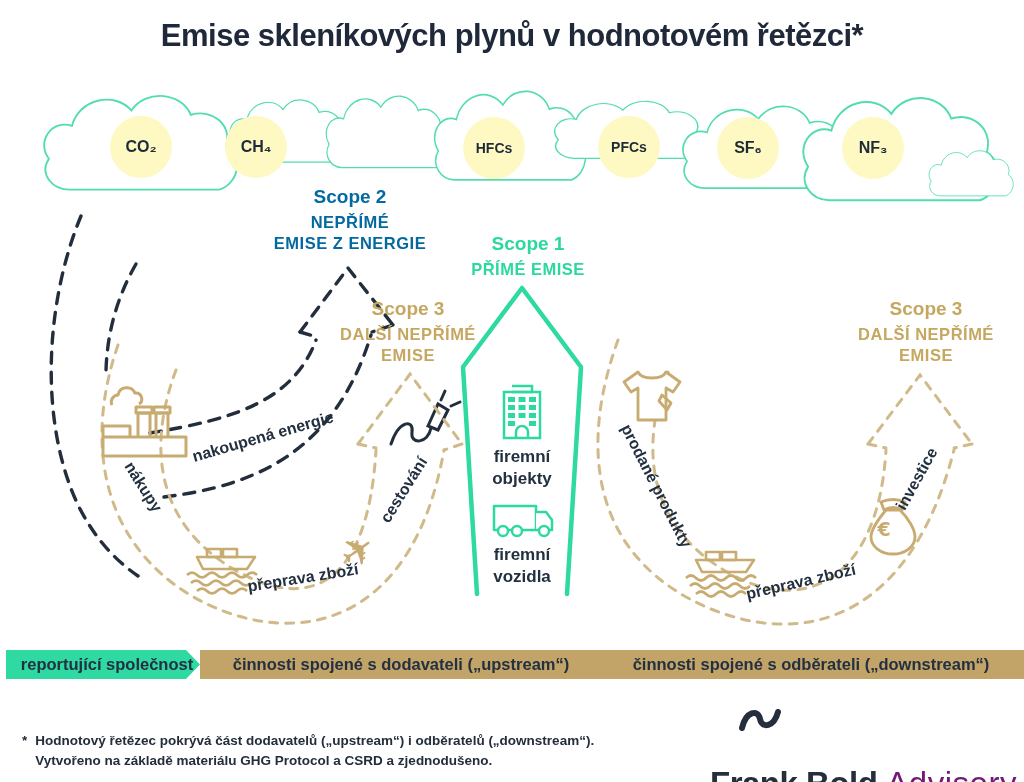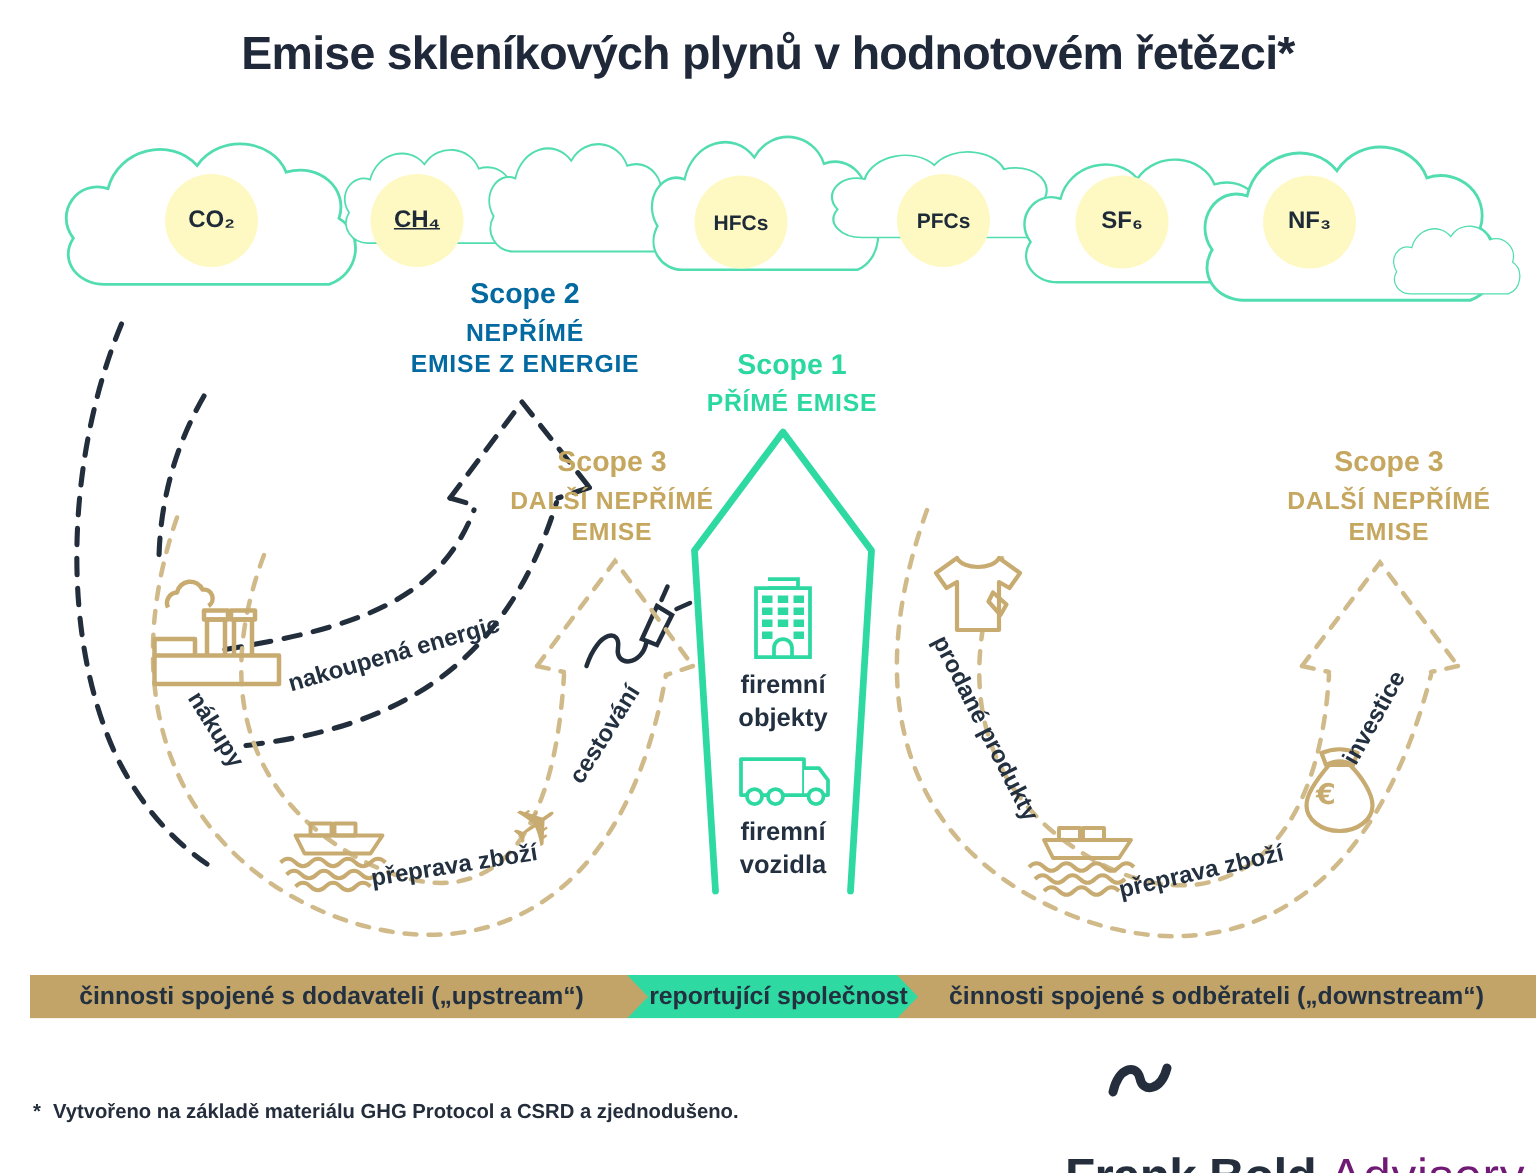"CH₄" div.abs { left: 247px -> 225px; text-decoration: underline -> none }
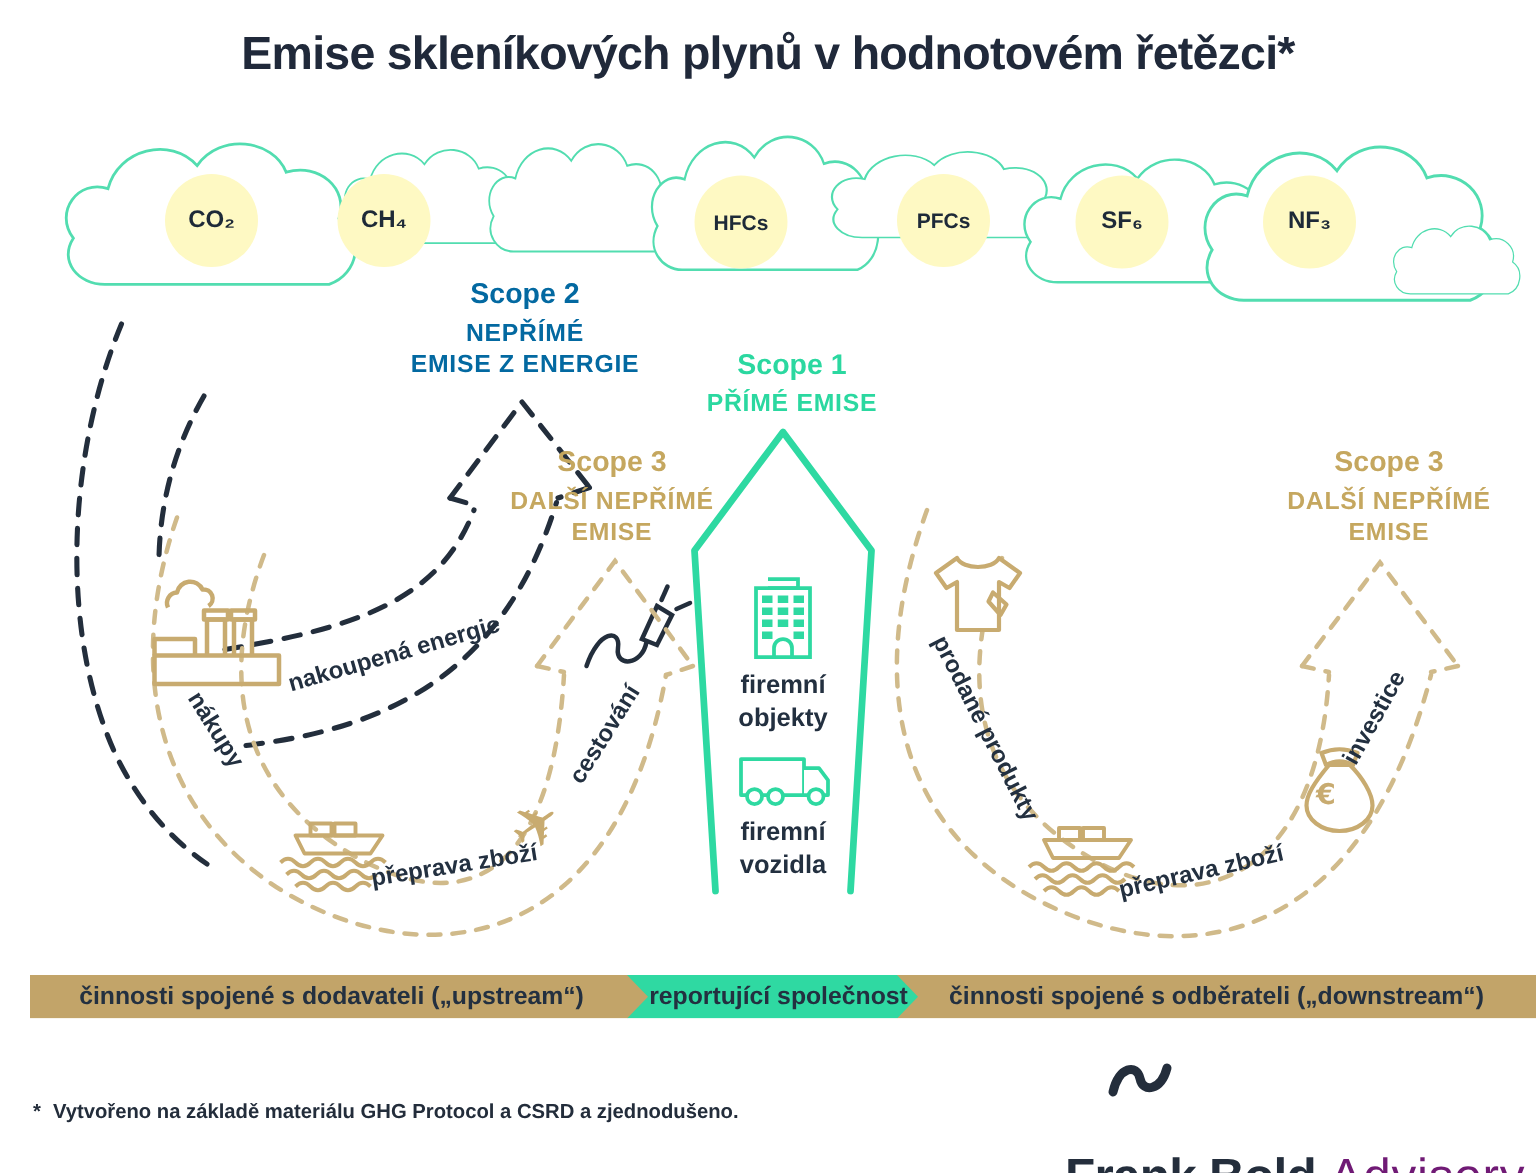"činnosti spojené s dodavateli" div.bar-seg { order: before "reportující společnost" -> after "reportující společnost" }
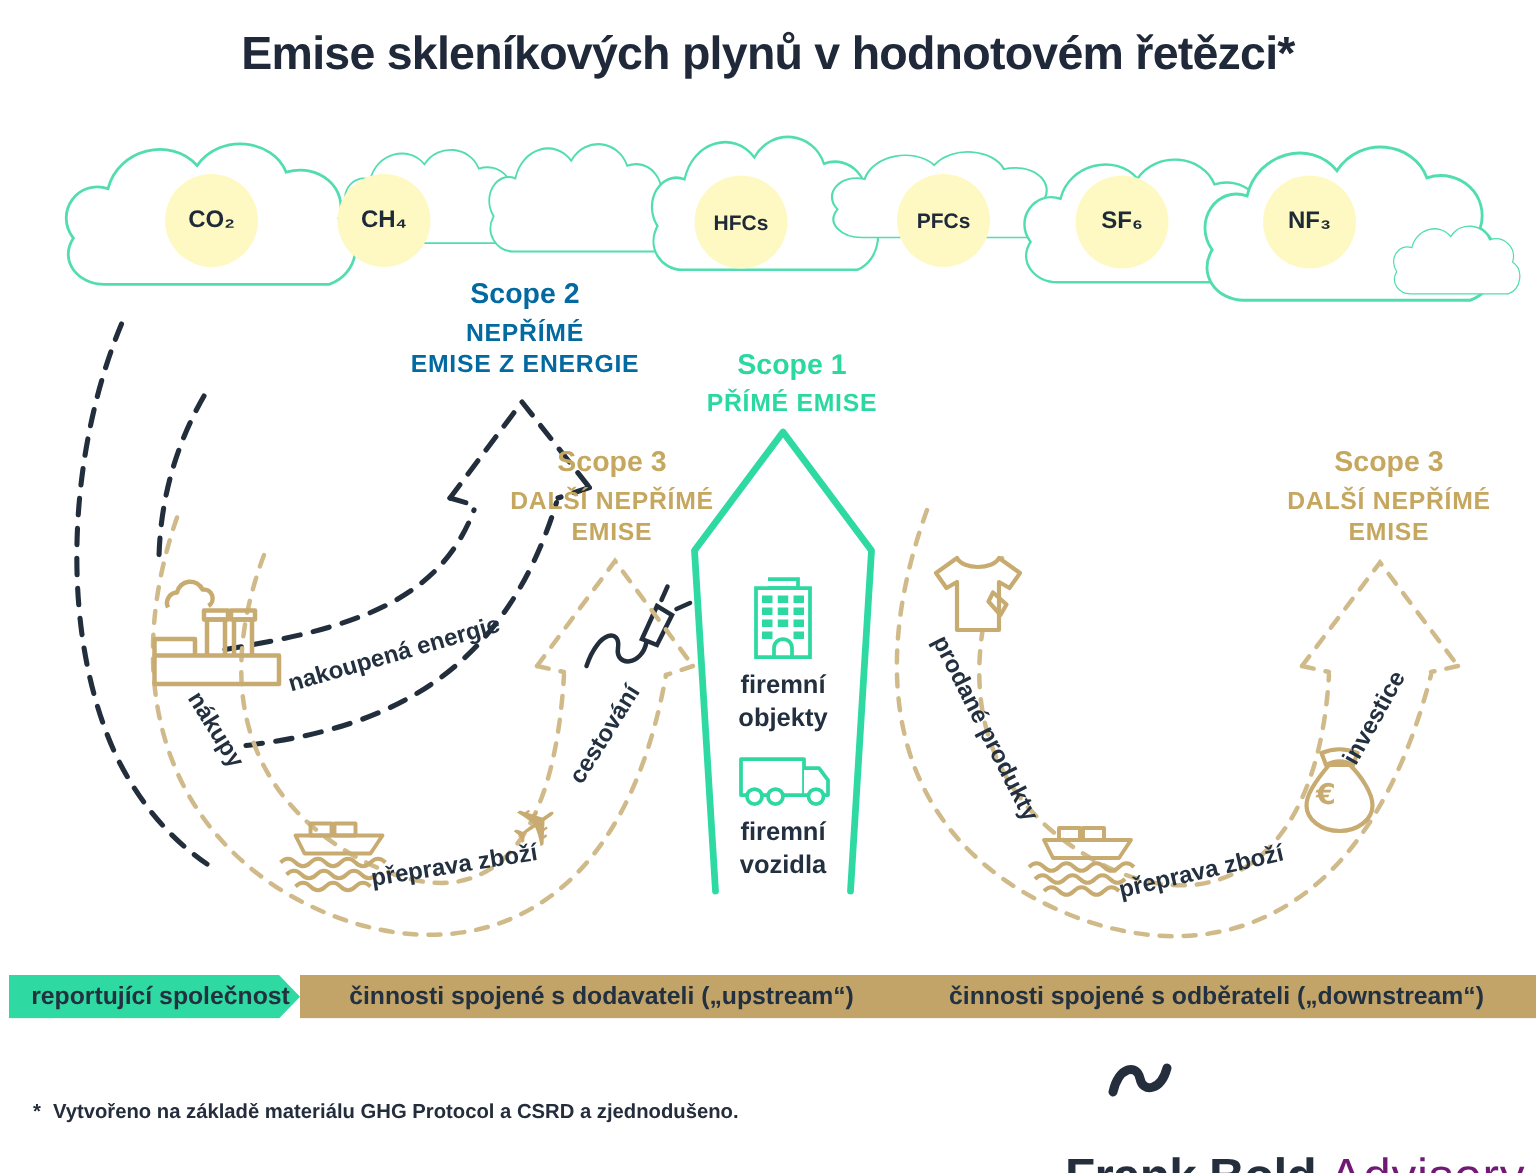"Hodnotový řetězec pokrývá část" div { html: none -> <div>Hodnotový řetězec pokrývá část dodavatelů („upstream“) i odběratelů („downstream“).</div> }
